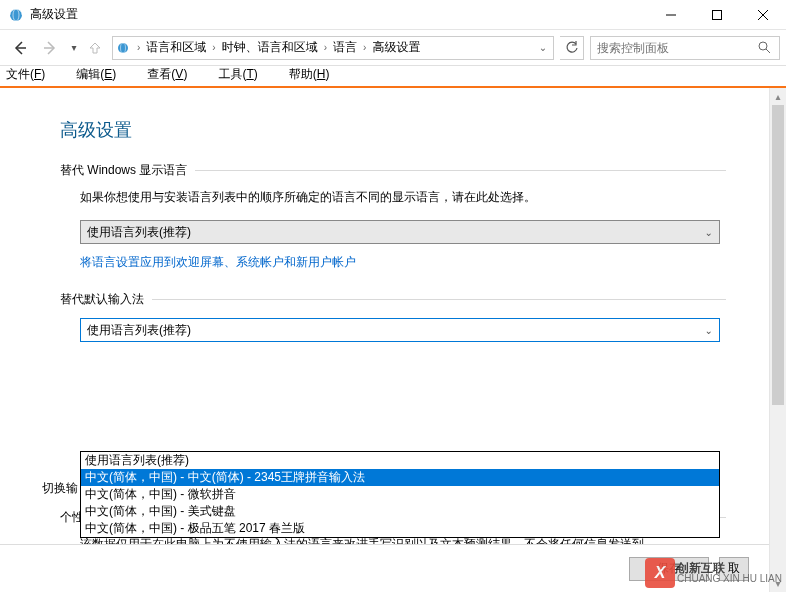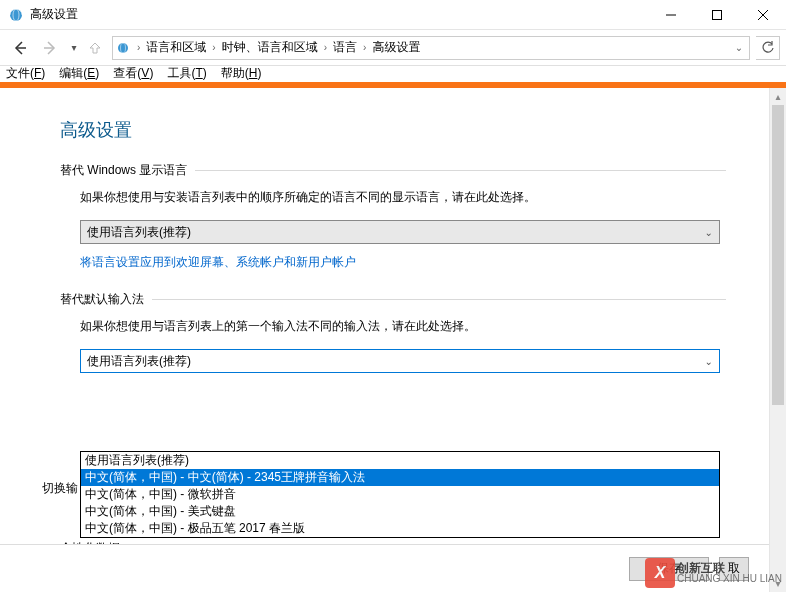"搜索控制面板" div.searchbar { html: none -> <div> <input> <span> <svg> <circle></circle> <line></line> </svg> </span> </div> }
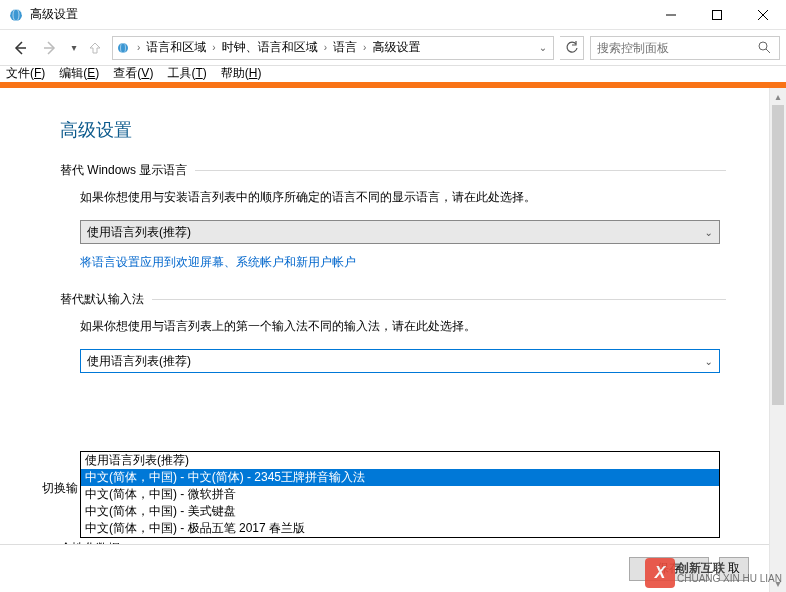"文件(F)" .menubar { align-items: flex-end -> flex-start; border-bottom: 6px solid #f97316 -> 2px solid #f97316; gap: 14px -> 31px }
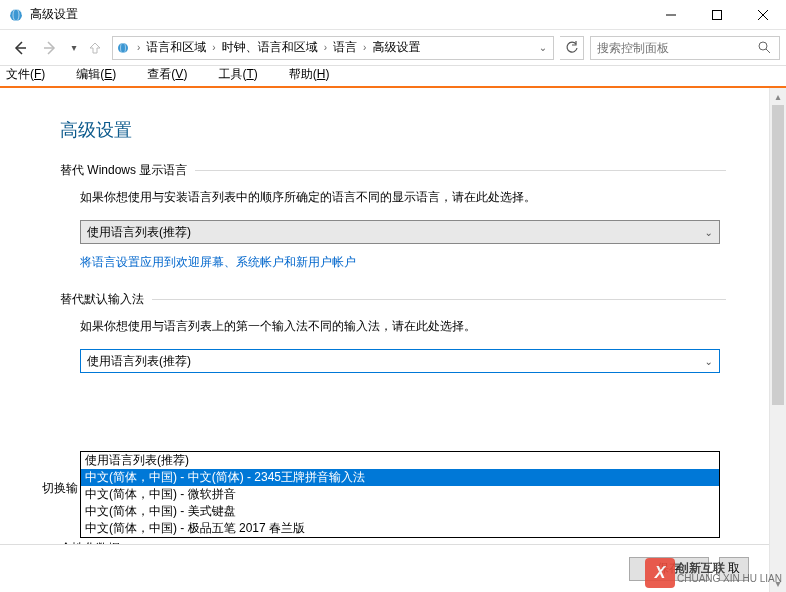"如果你想使用与语言列表上的第一个输入法不同的输入法，请在此处选择。" div.desc { html: <div>如果你想使用与语言列表上的第一个输入法不同的输入法，请在此处选择。</div> -> none }
